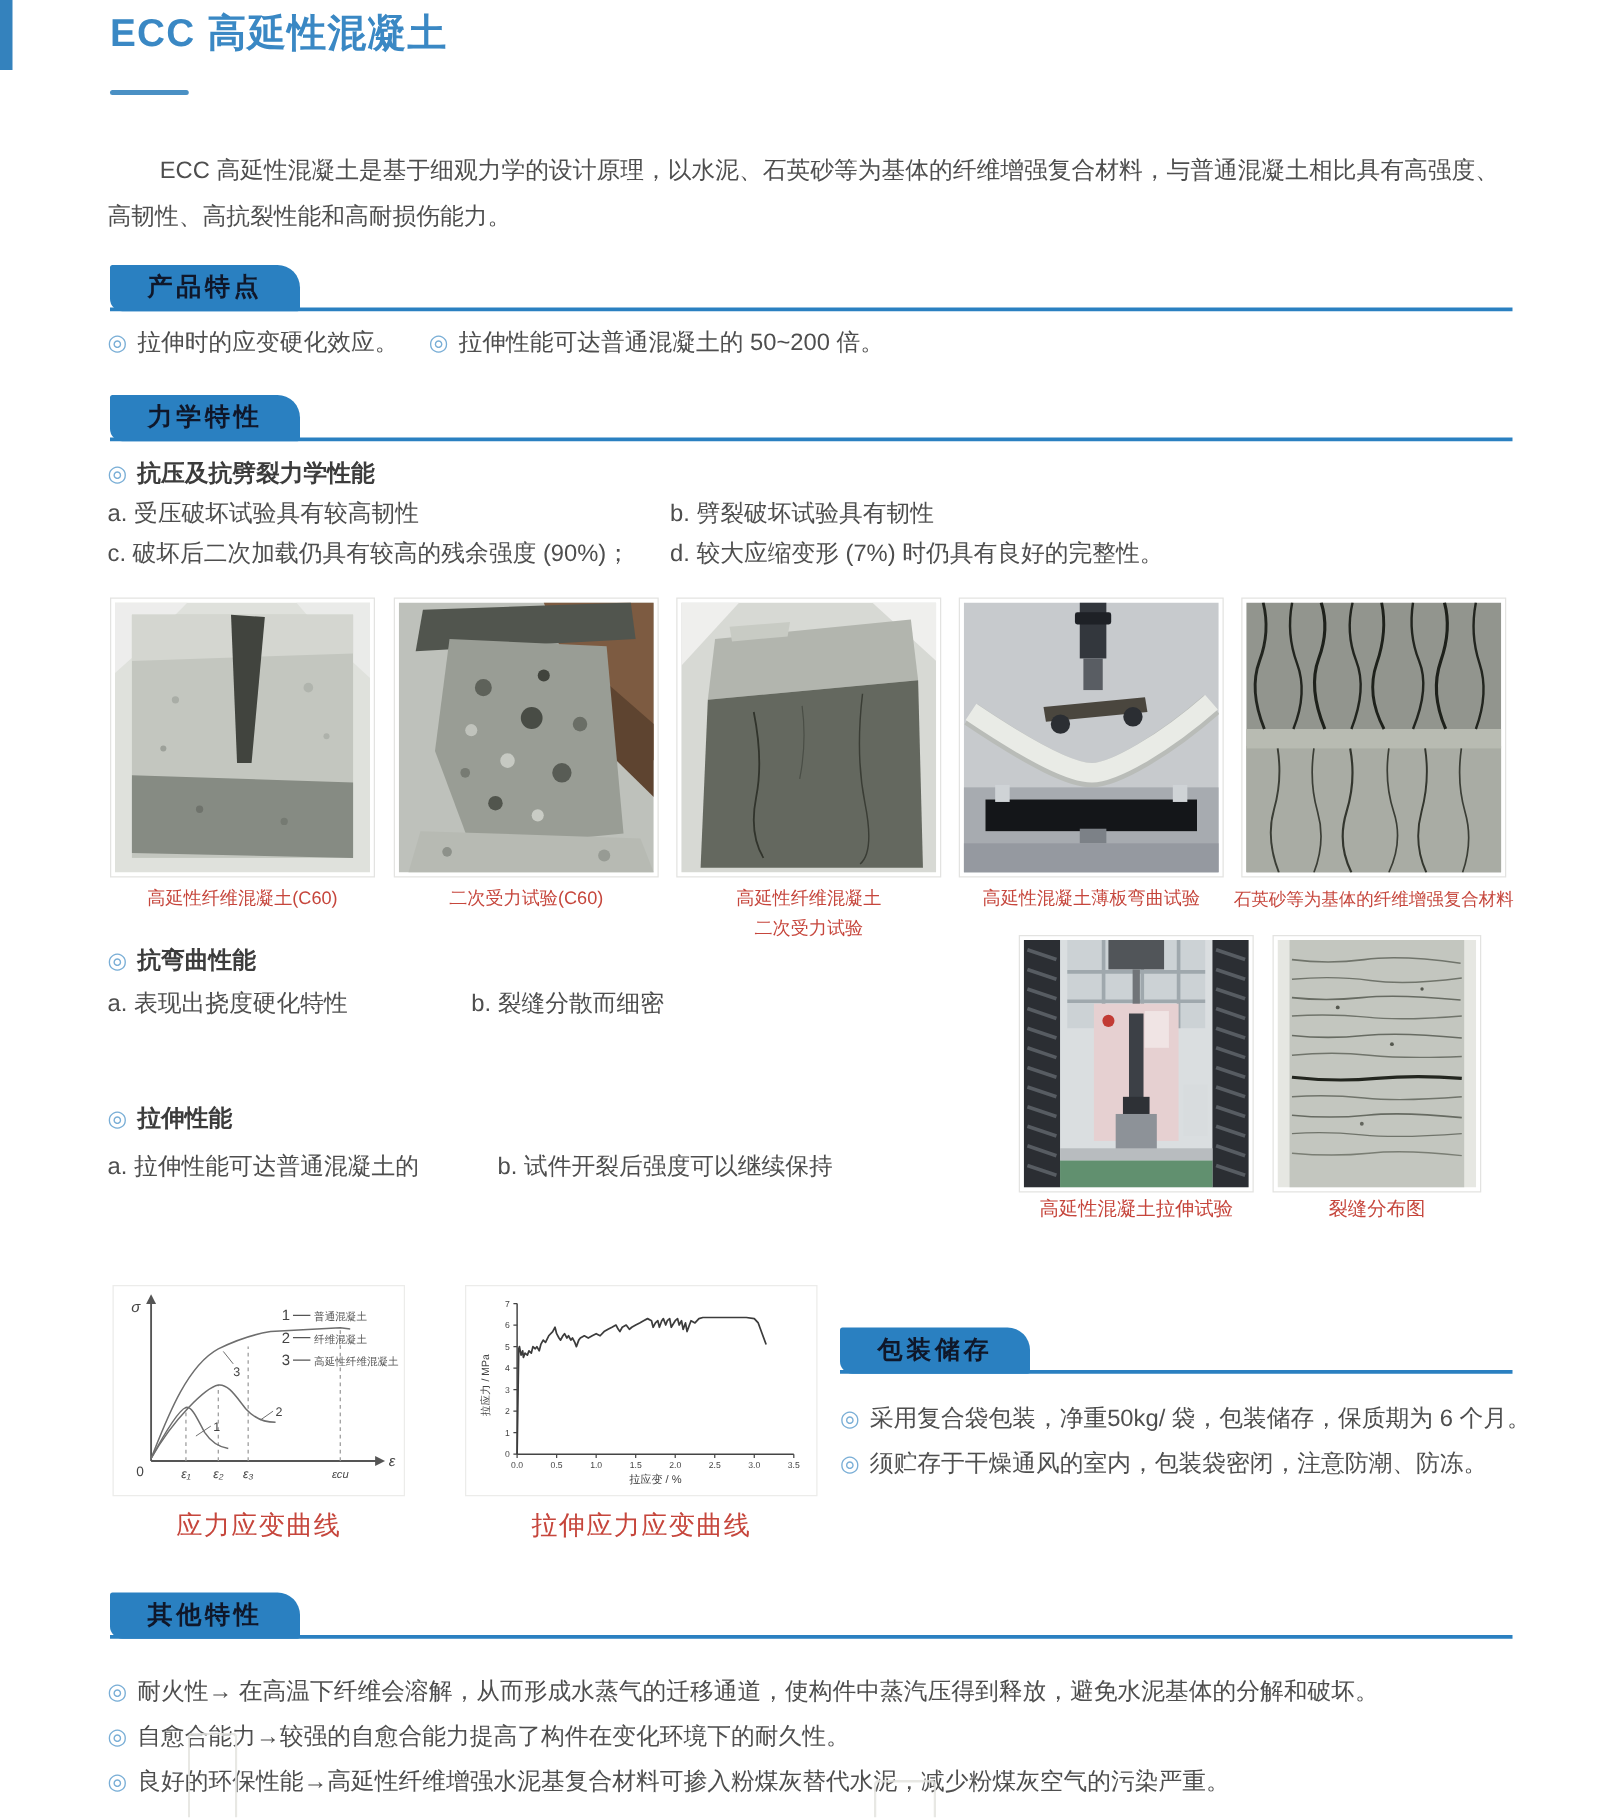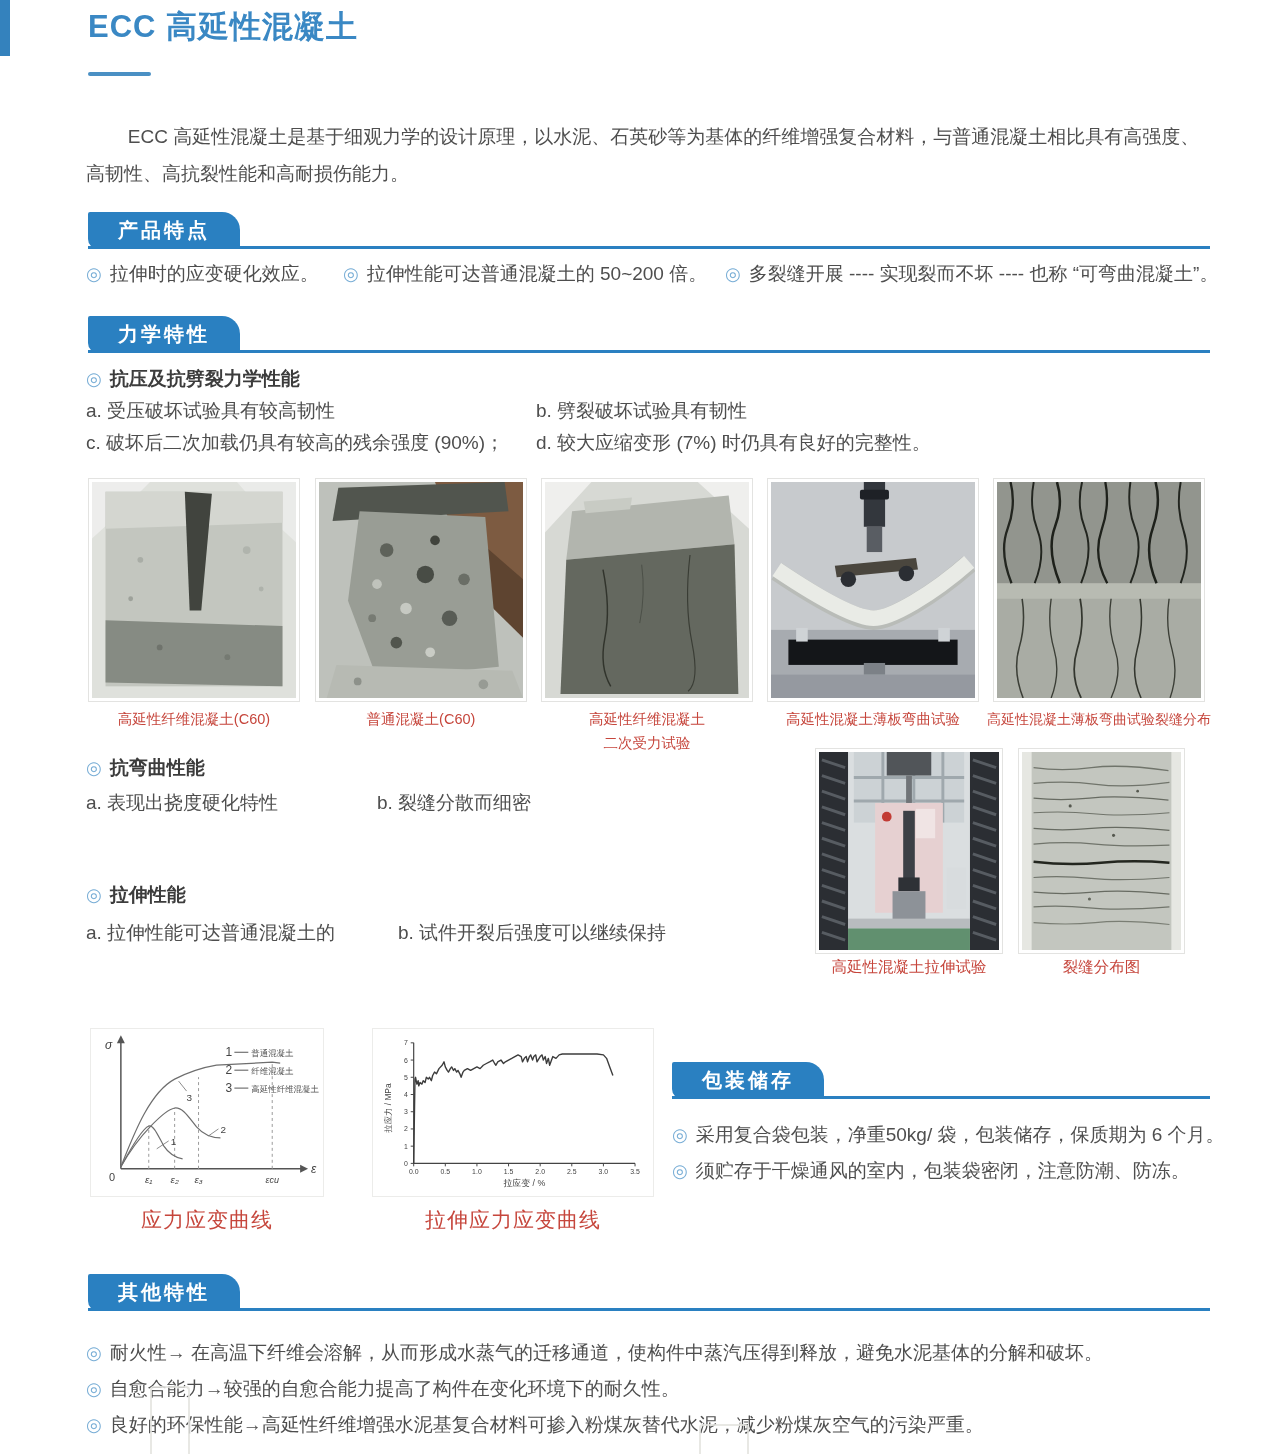"产品特点" .tab { color: #ffffff -> #0f172a }
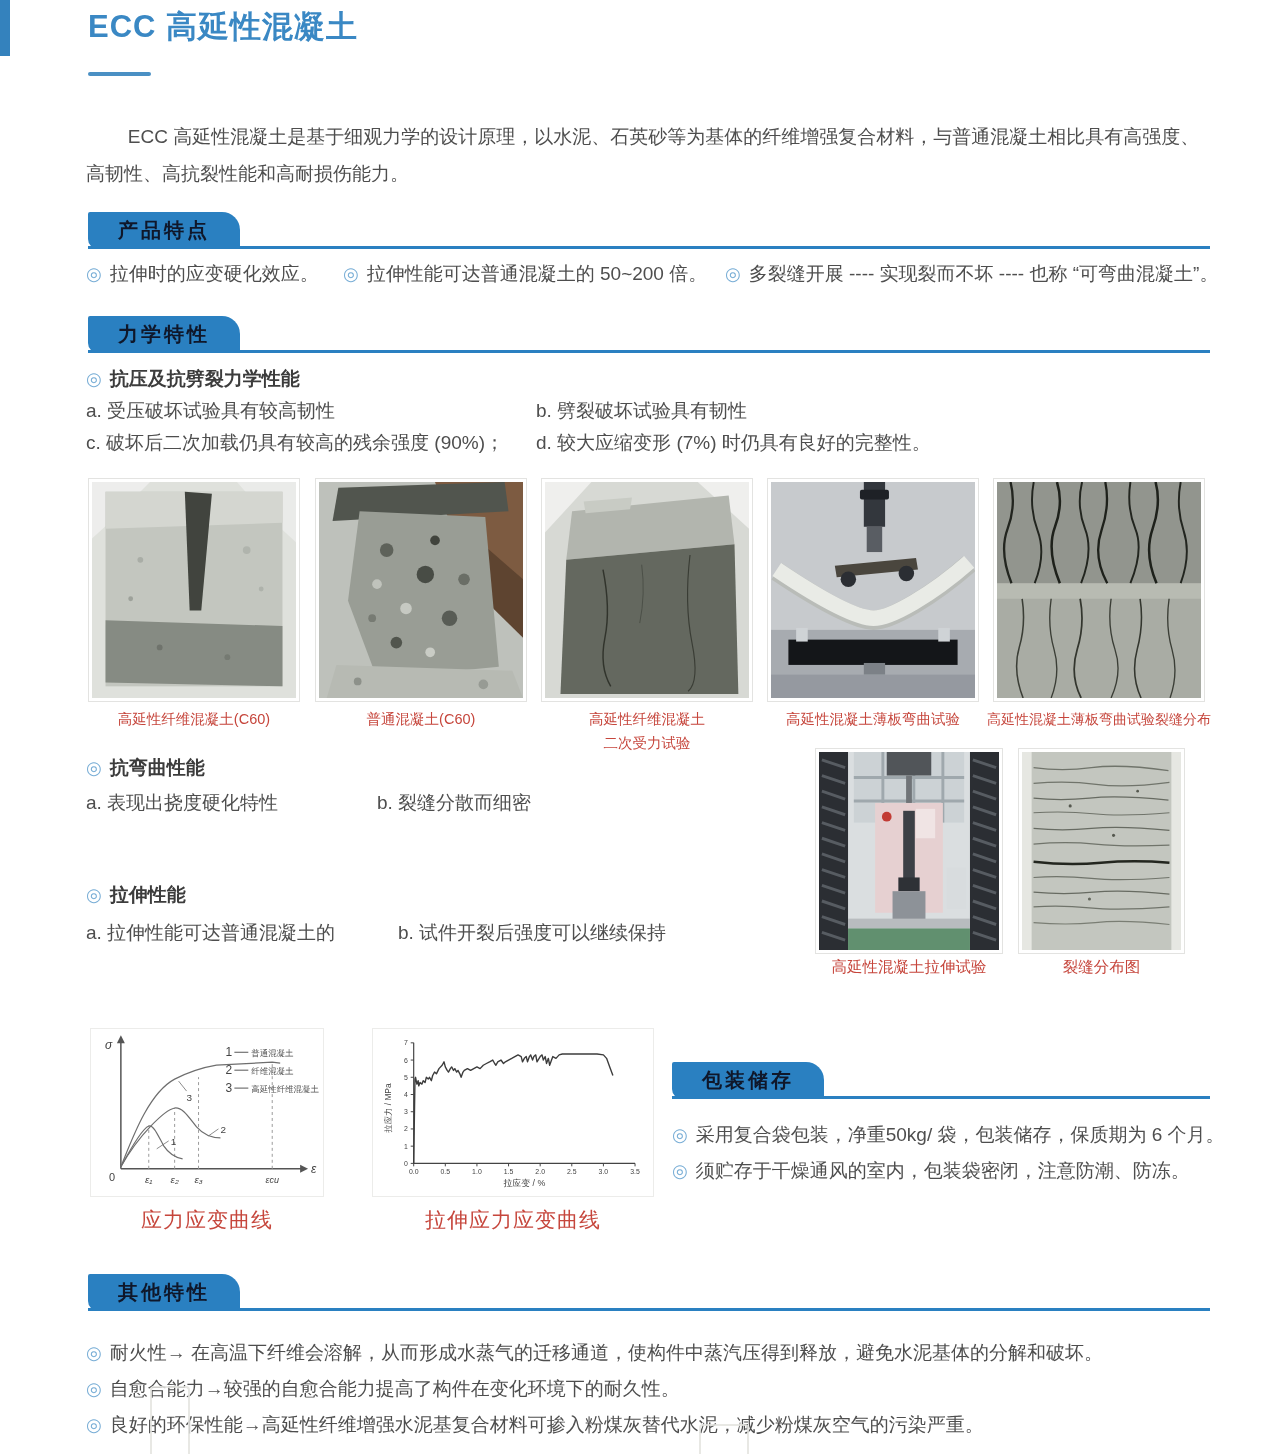"◎ 多裂缝开展 ---- 实现裂而不坏 ----" div.bullet { html: <div><span>◎</span><span>多裂缝开展 ---- 实现裂而不坏 ---- 也称 “可弯曲混凝土”。</span></div> -> none }
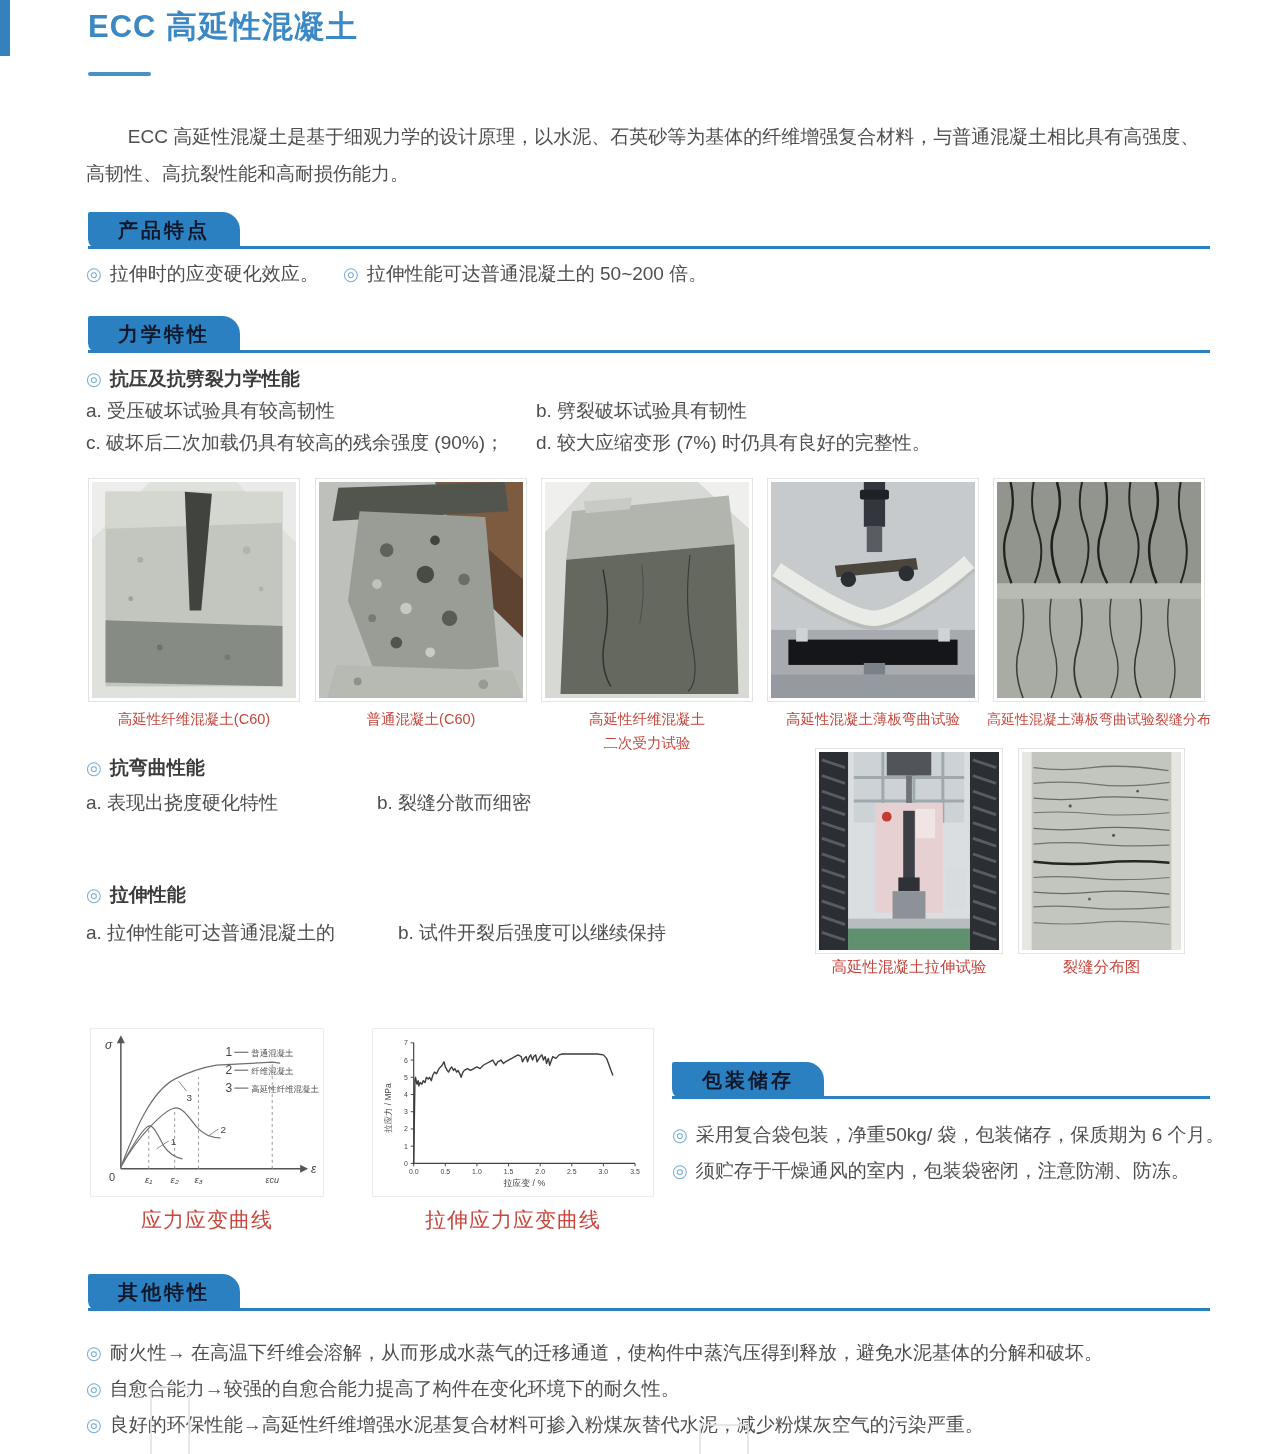"普通混凝土(C60)" div.pcap { text: 普通混凝土 -> 二次受力试验 }
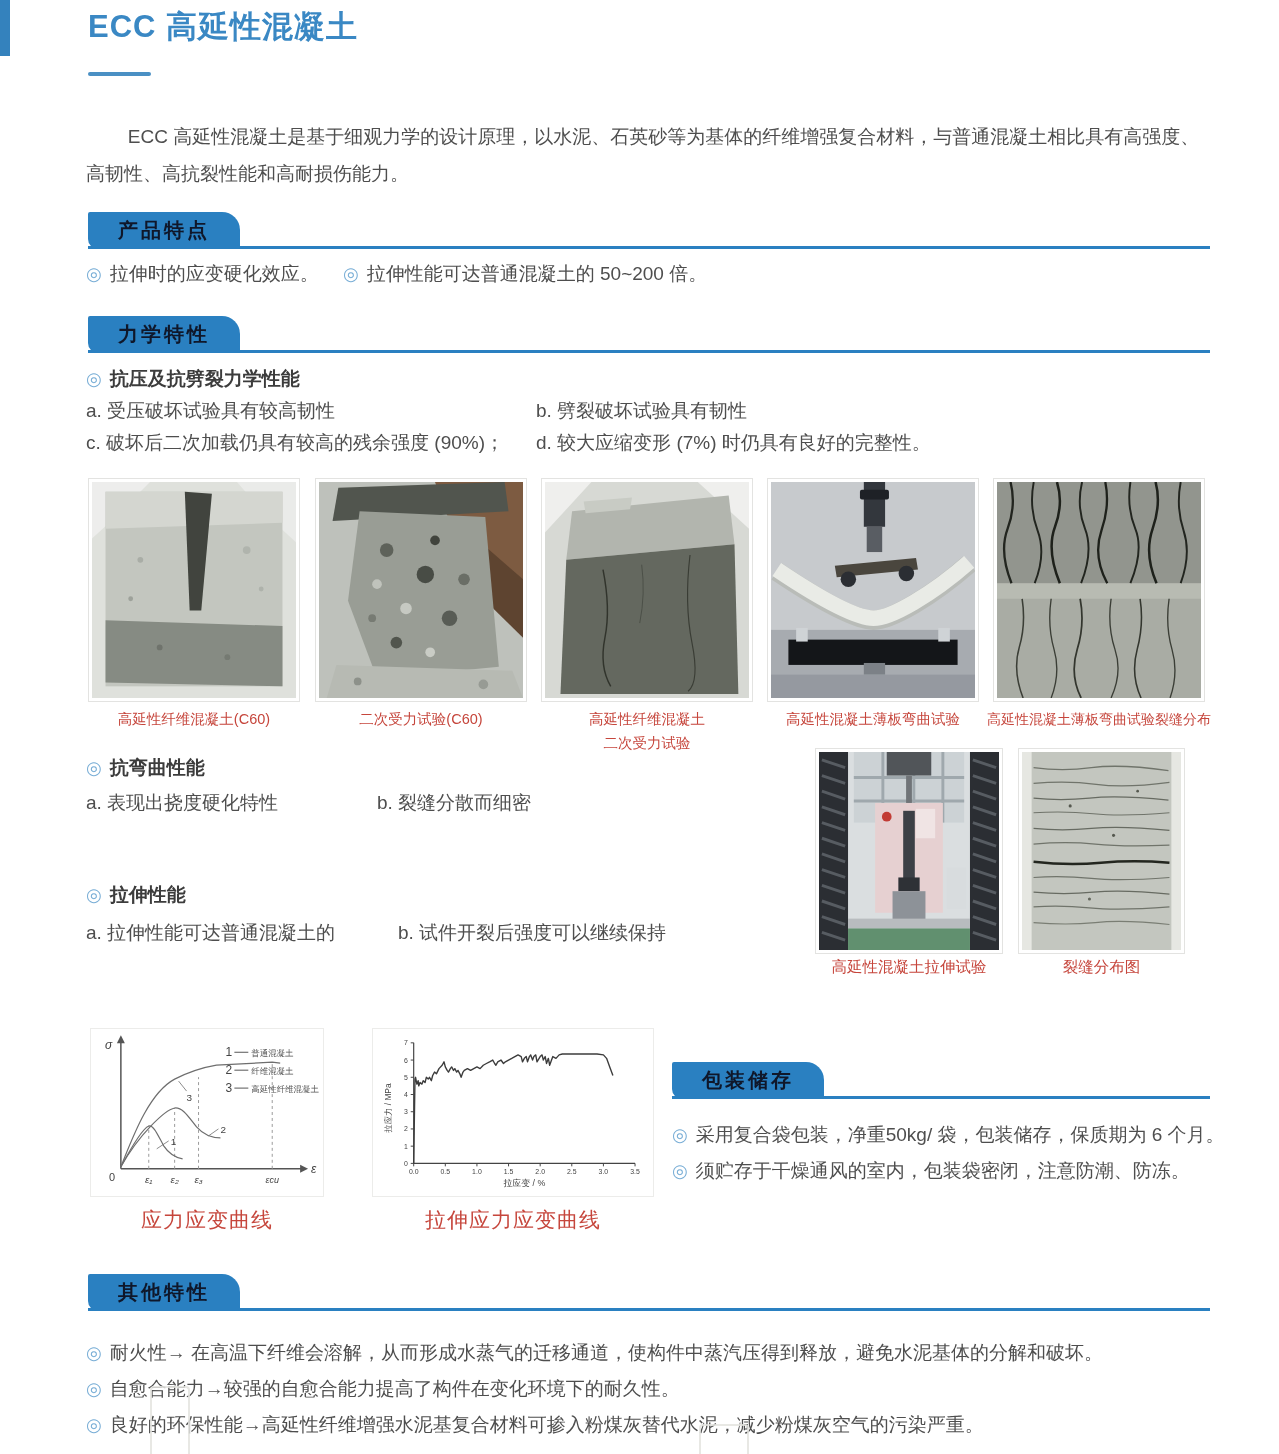"高延性混凝土薄板弯曲试验裂缝分布" div.pcap { text: 高延性混凝土薄板弯曲试验裂缝分布 -> 石英砂等为基体的纤维增强复合材料 }
